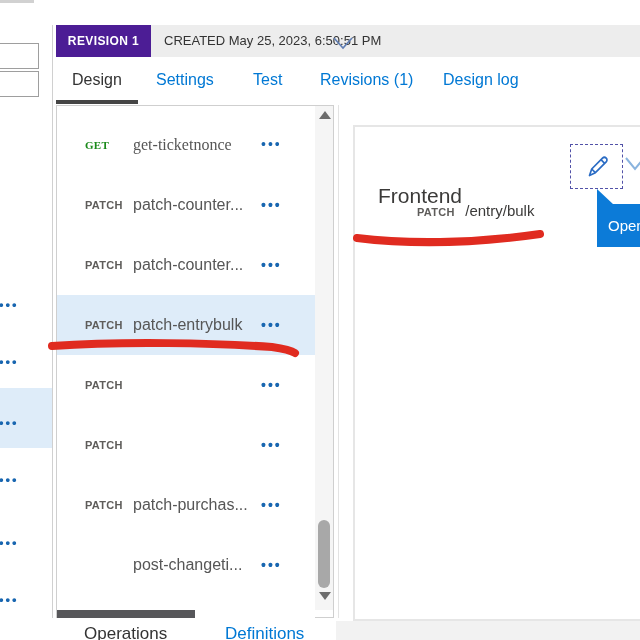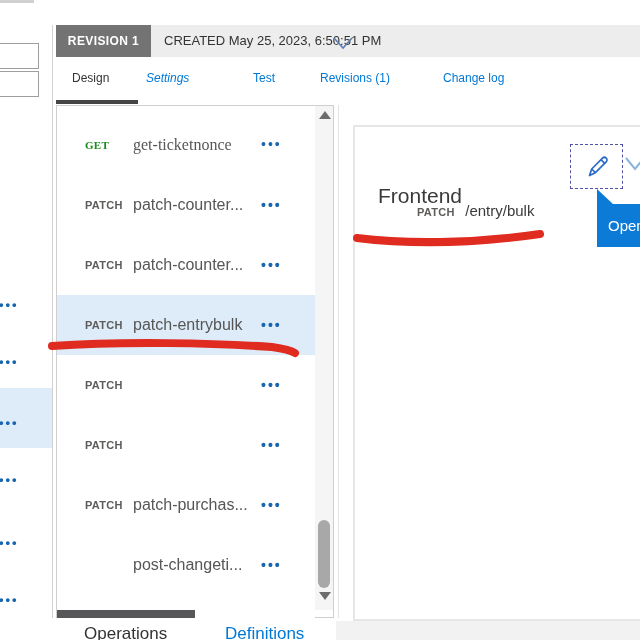"REVISION 1" .rev-badge { background: #737373 -> #4c1d95 }
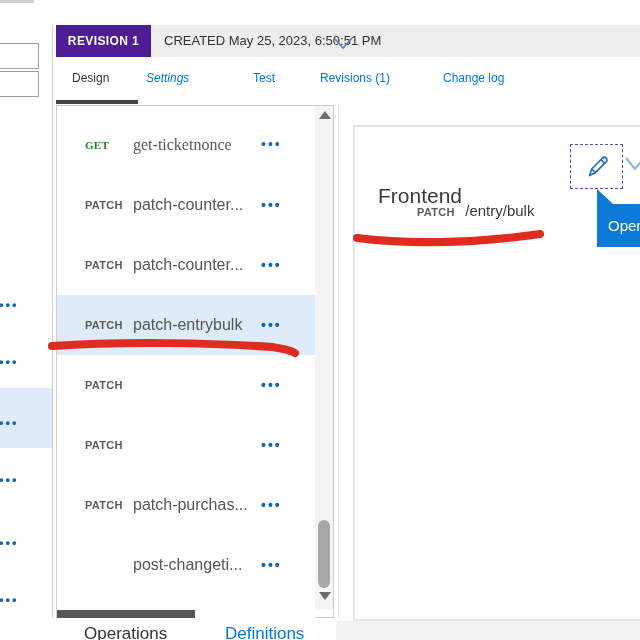"Design" .tab { font-size: 12px -> 16px }
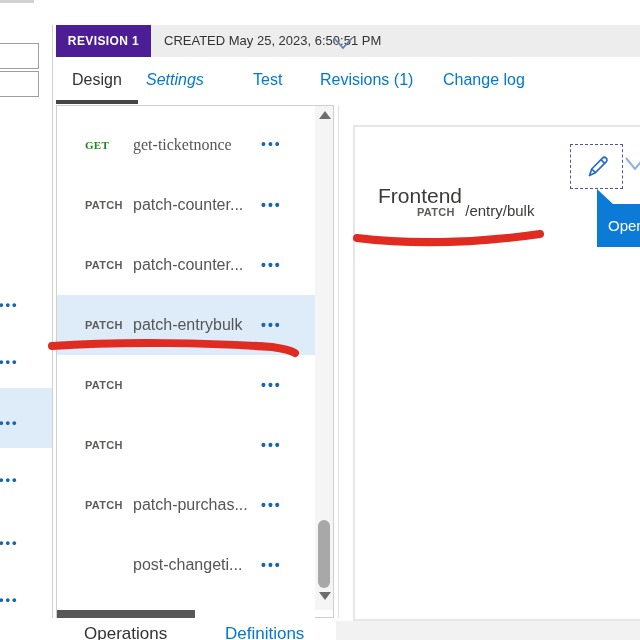"Settings" .t-settings { font-style: italic -> none; left: 146px -> 156px }
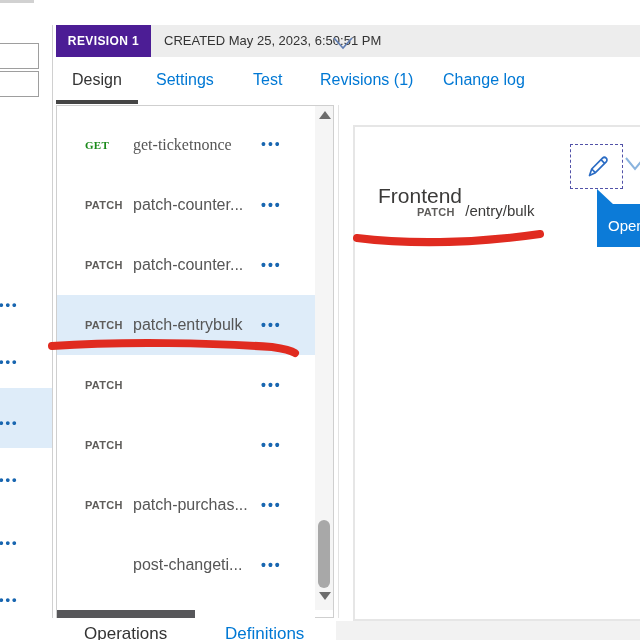"Change log" div.abs { text: Change -> Design }
